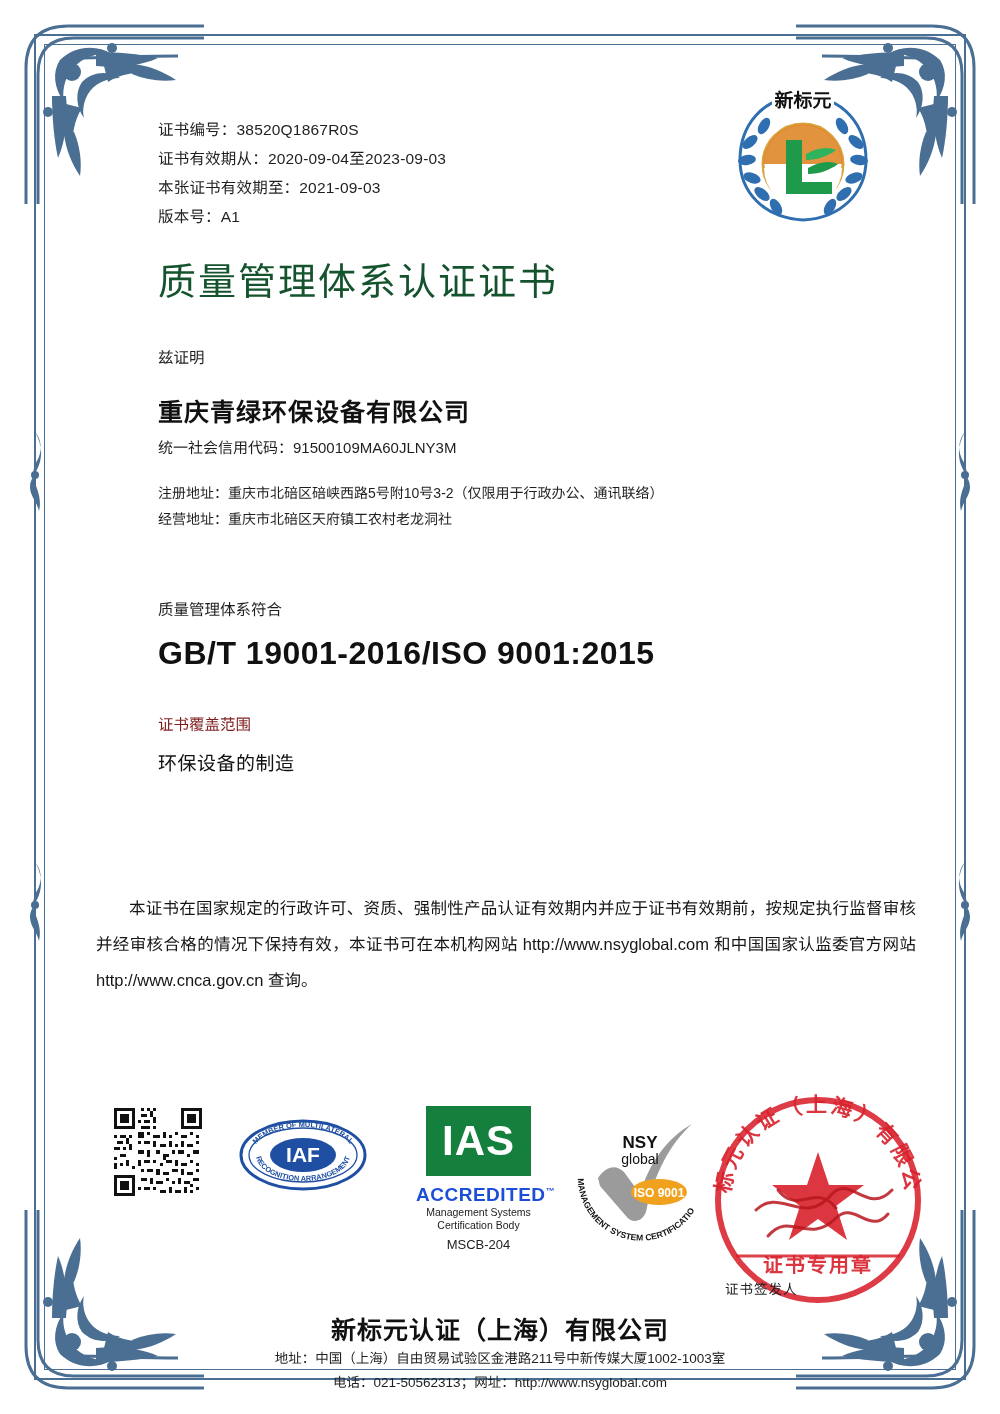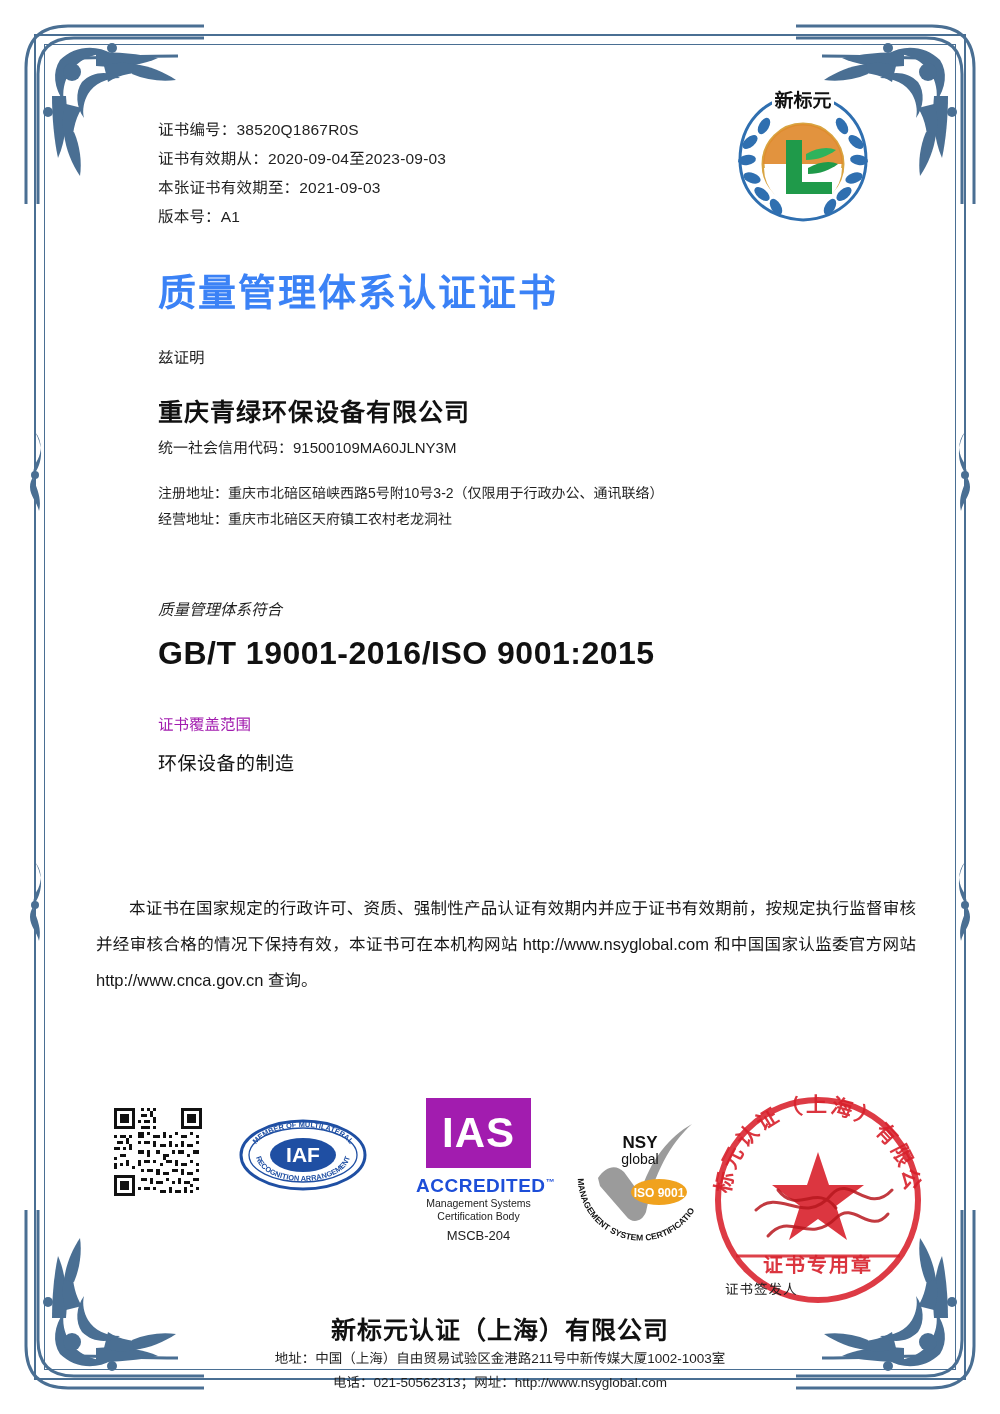"质量管理体系认证证书" .main-title { color: #3b82f6 -> #14532d; font-weight: 700 -> 400; top: 262px -> 251px }
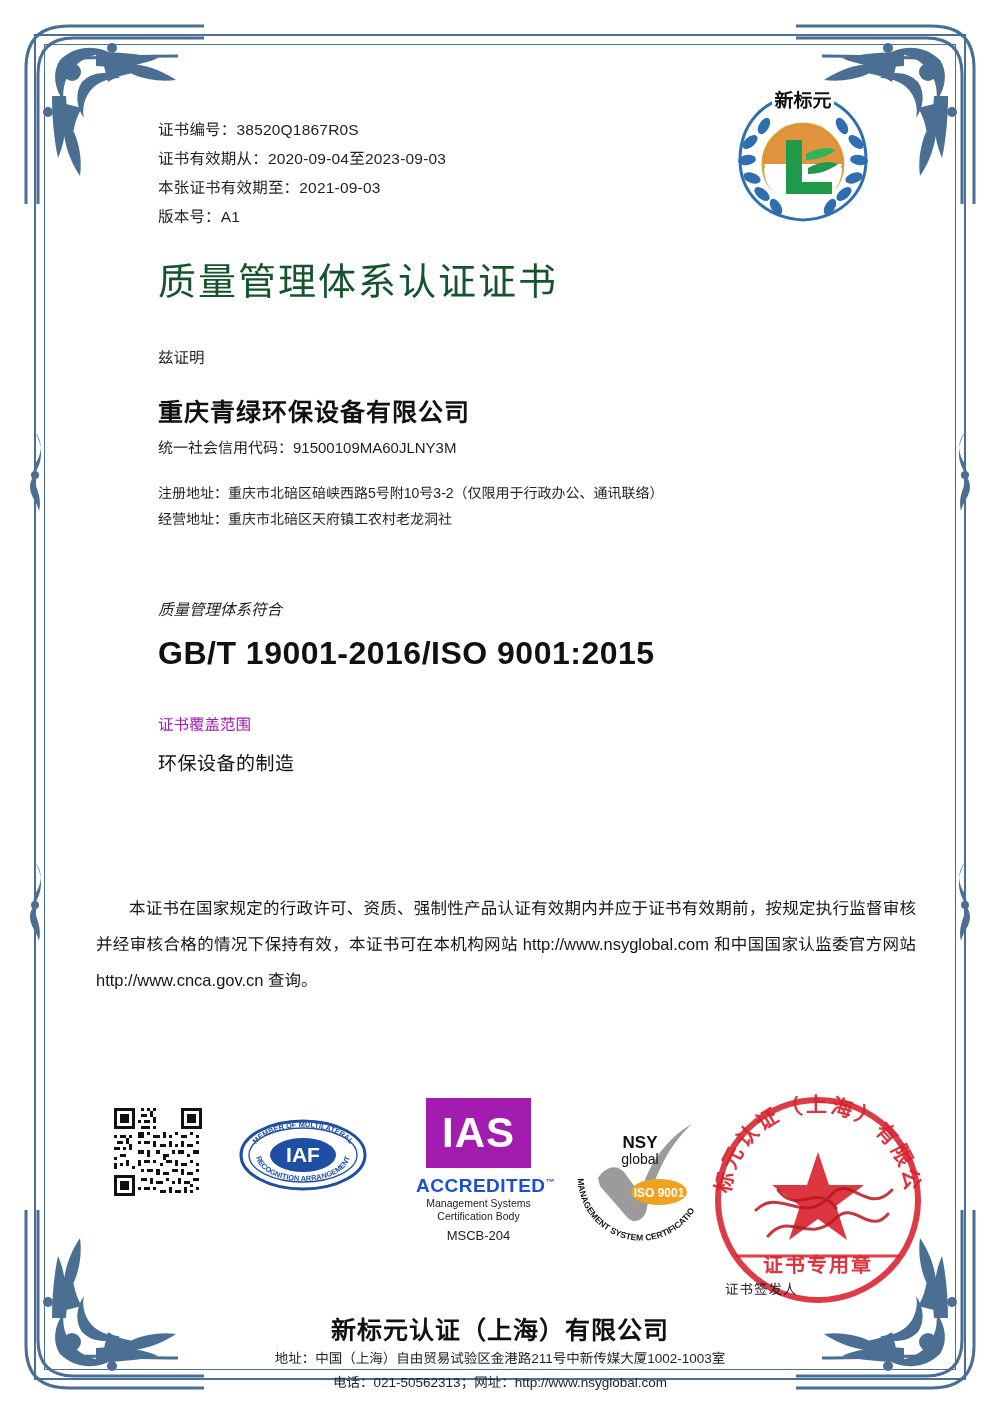"质量管理体系符合" .std-label { font-style: italic -> none }
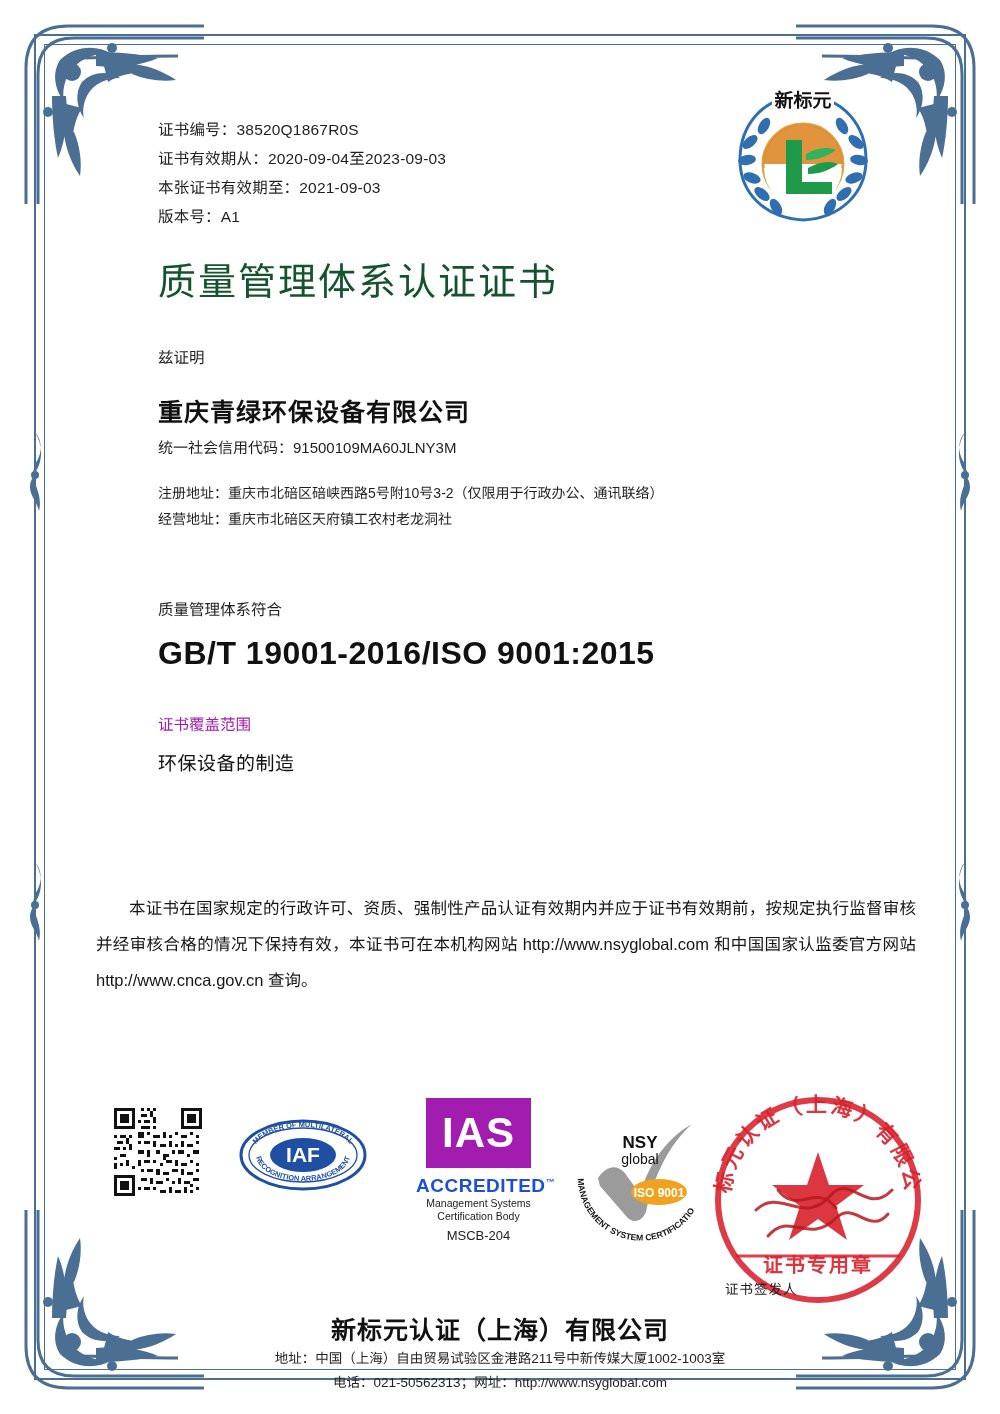"证书覆盖范围" .scope-label { color: #a21caf -> #7f1d1d }
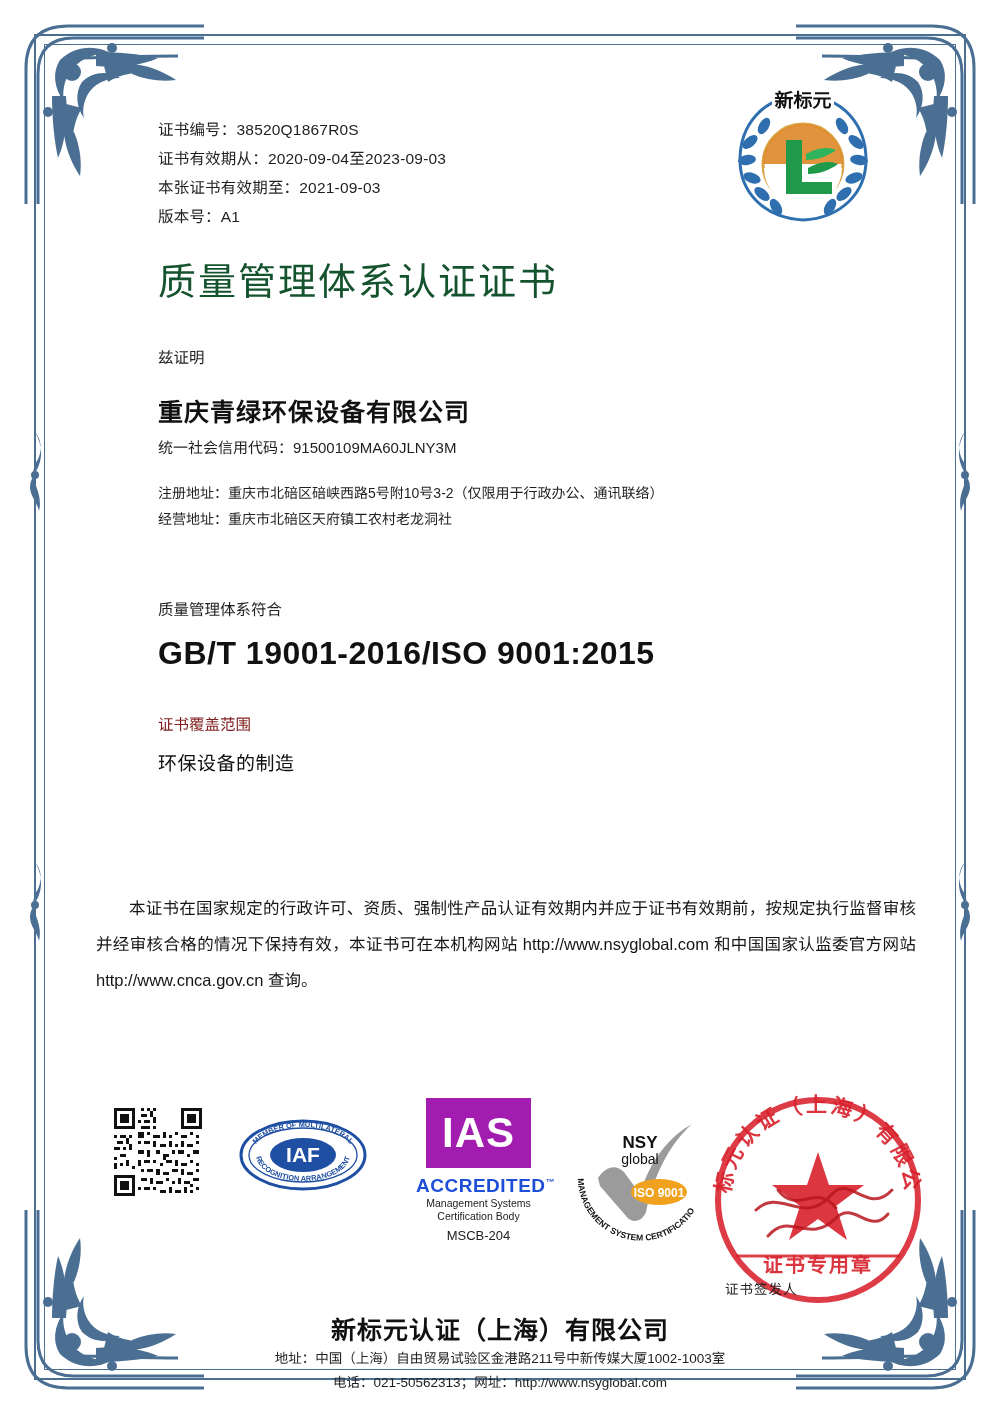"IAS" .ias-box { background: #a21caf -> #15803d; margin: 0 auto -> 8px auto }
